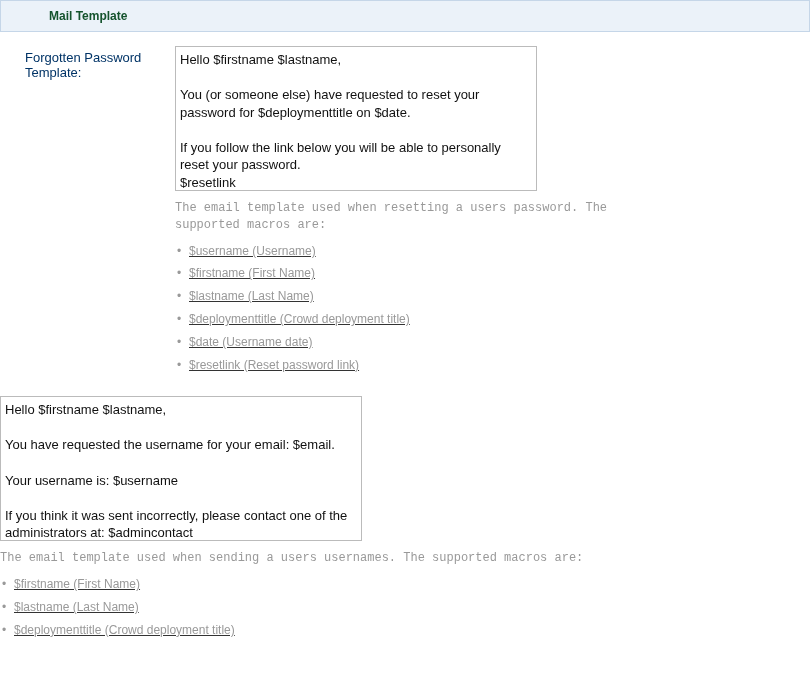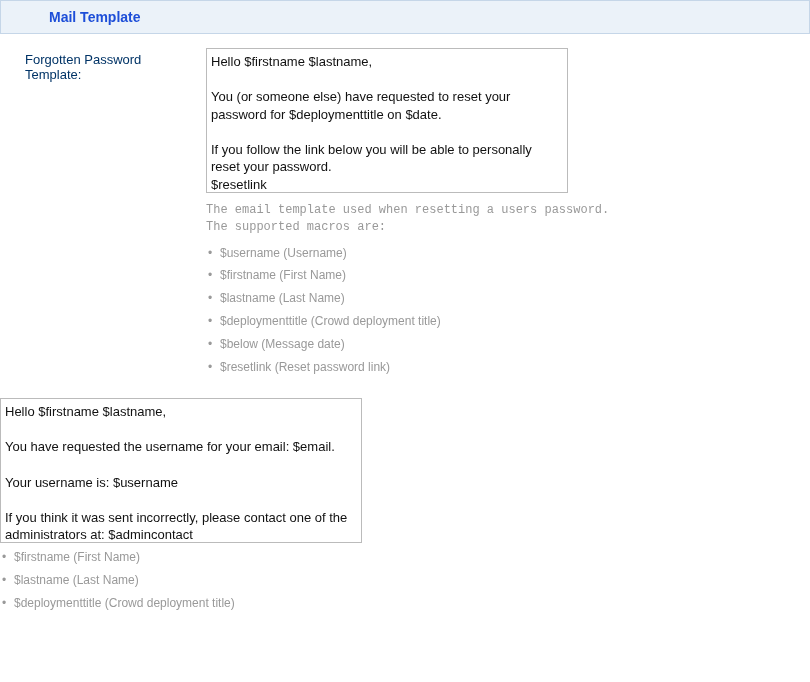"Mail Template" .section-header h2 { color: #1d4ed8 -> #14532d; font-size: 14px -> 12px }
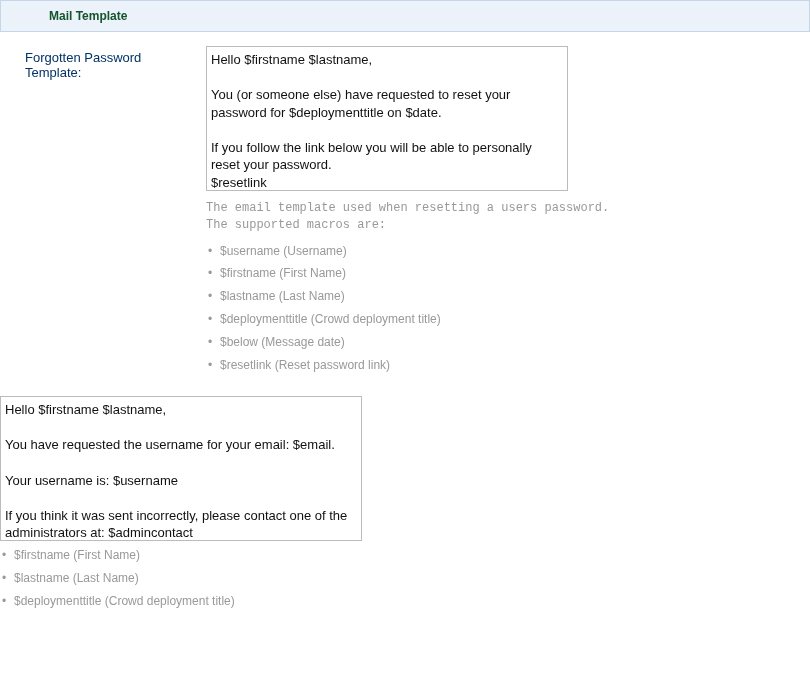"Forgotten Password Template:" .form-row { gap: 31px -> none }
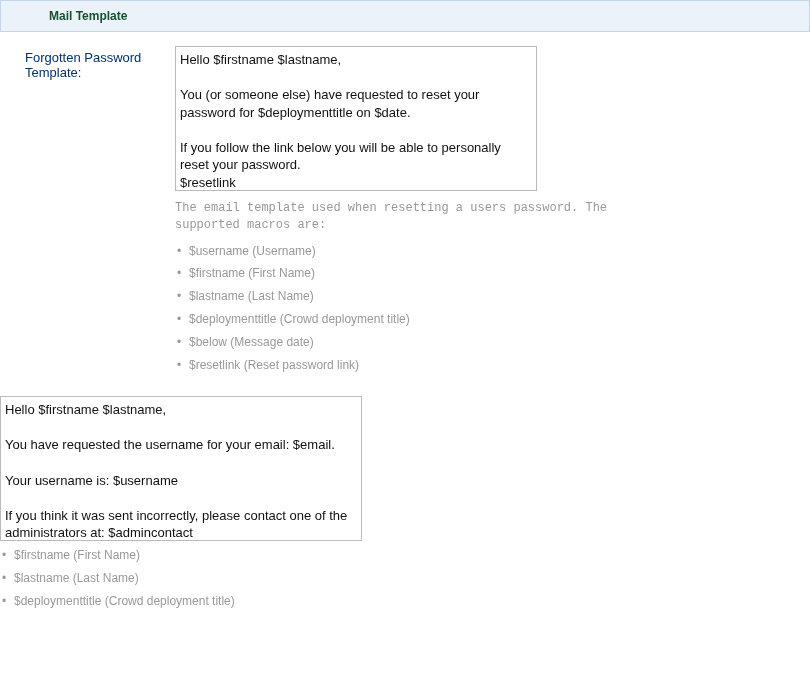"$username (Username)" ul.macro-list { text-decoration: none -> underline }
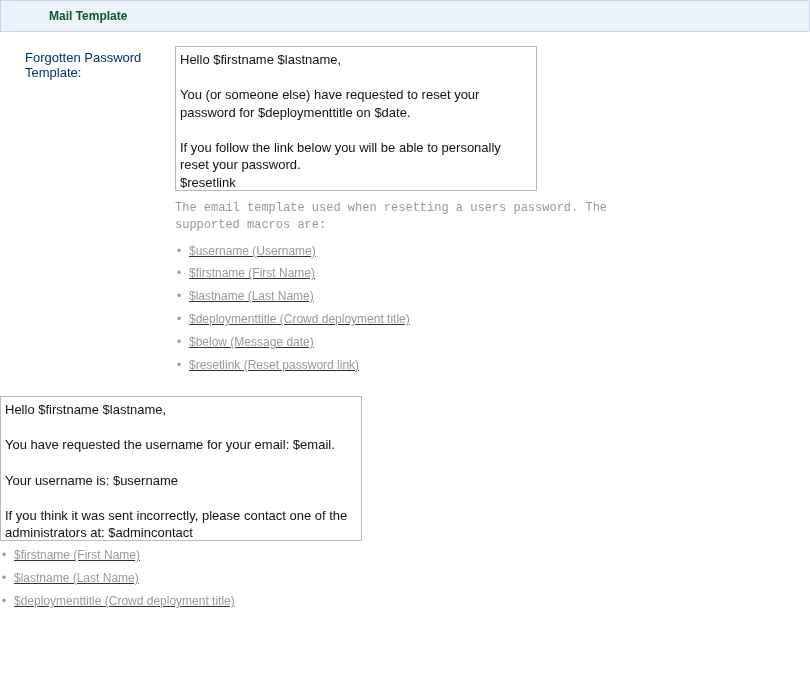"$below (Message date)" li { text: $below (Message -> $date (Username }
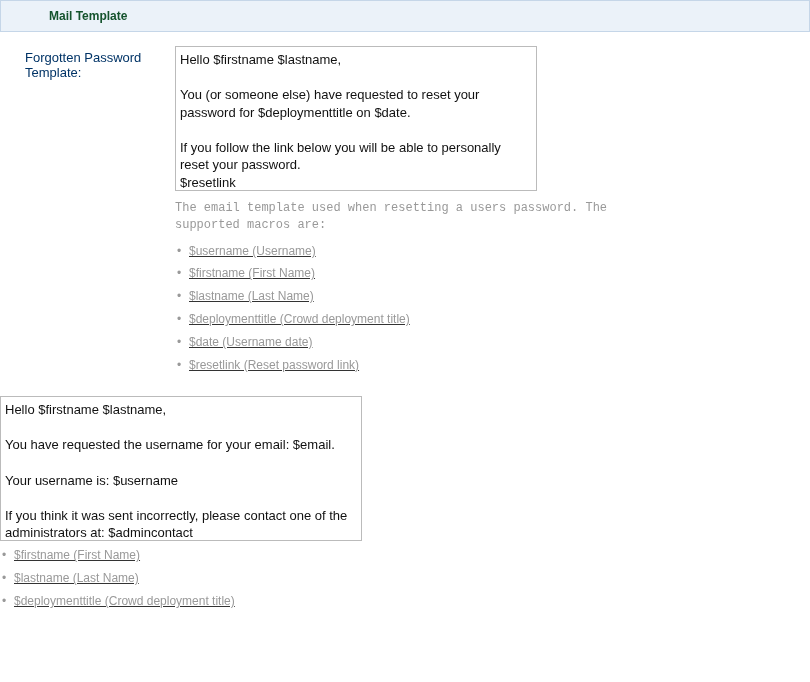"The email template used when sending" div.help-text { html: none -> <div>The email template used when sending a users usernames. The supported macros are:</div> }
